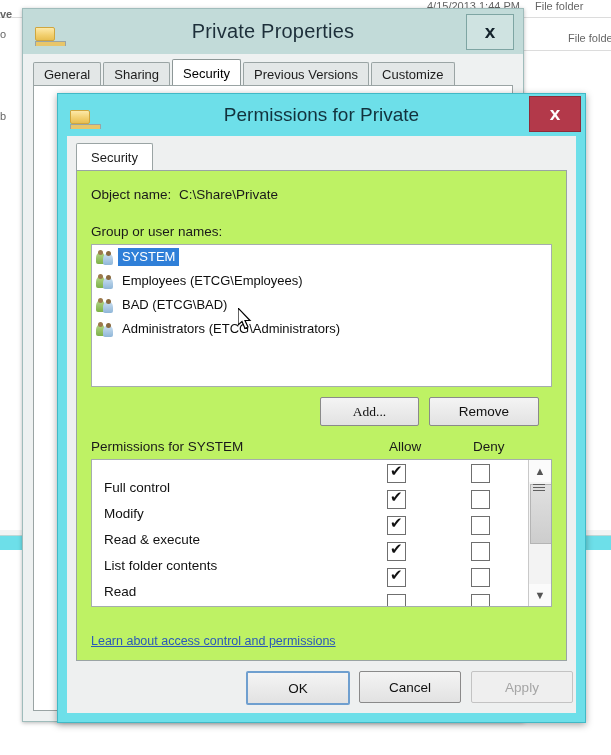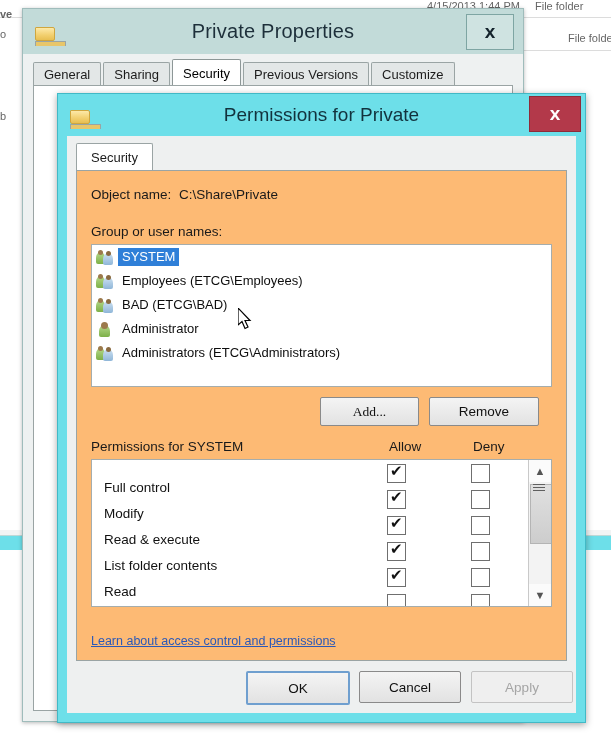"Object name: C:\Share\Private" .sec-panel { background: #fdba74 -> #bef264 }
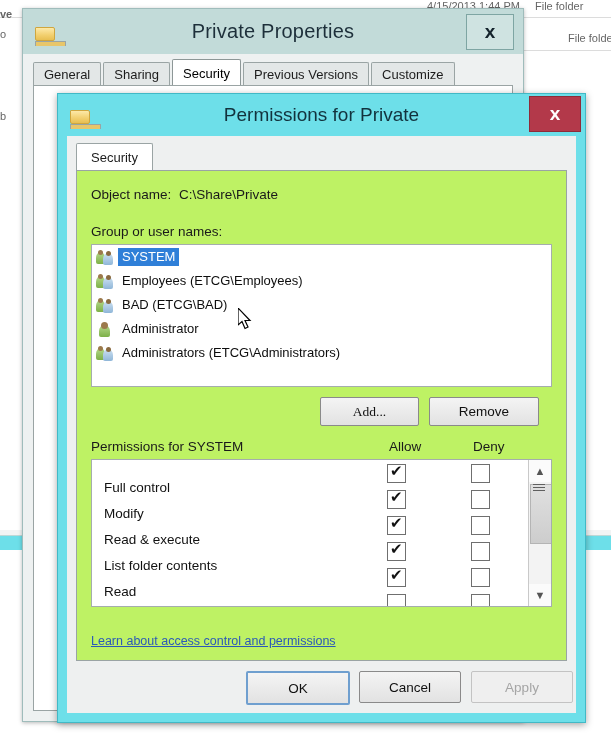"Administrator" div.user-row { html: <div> <span> <span></span> <span></span> </span> <span>Administrator</span> </div> -> none }
